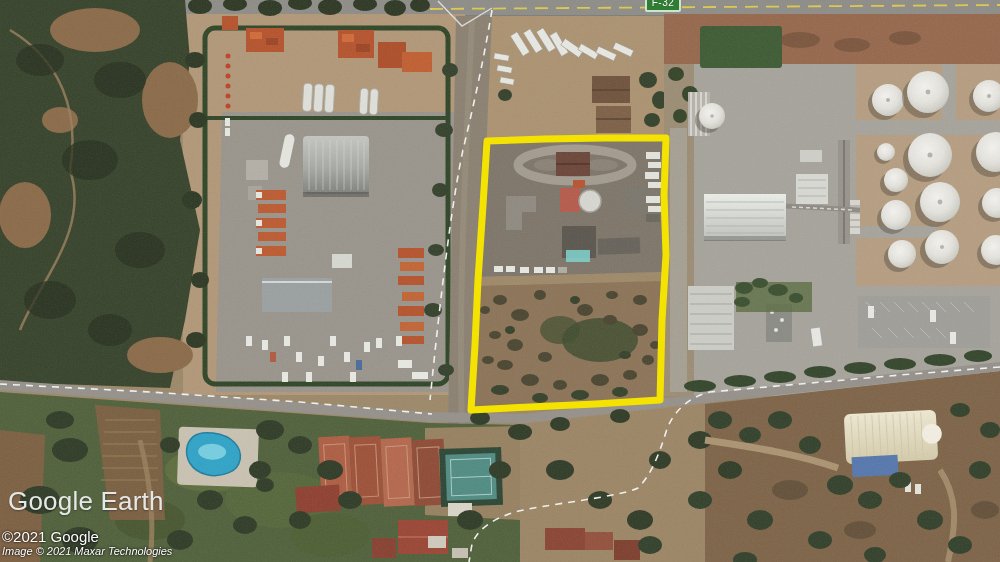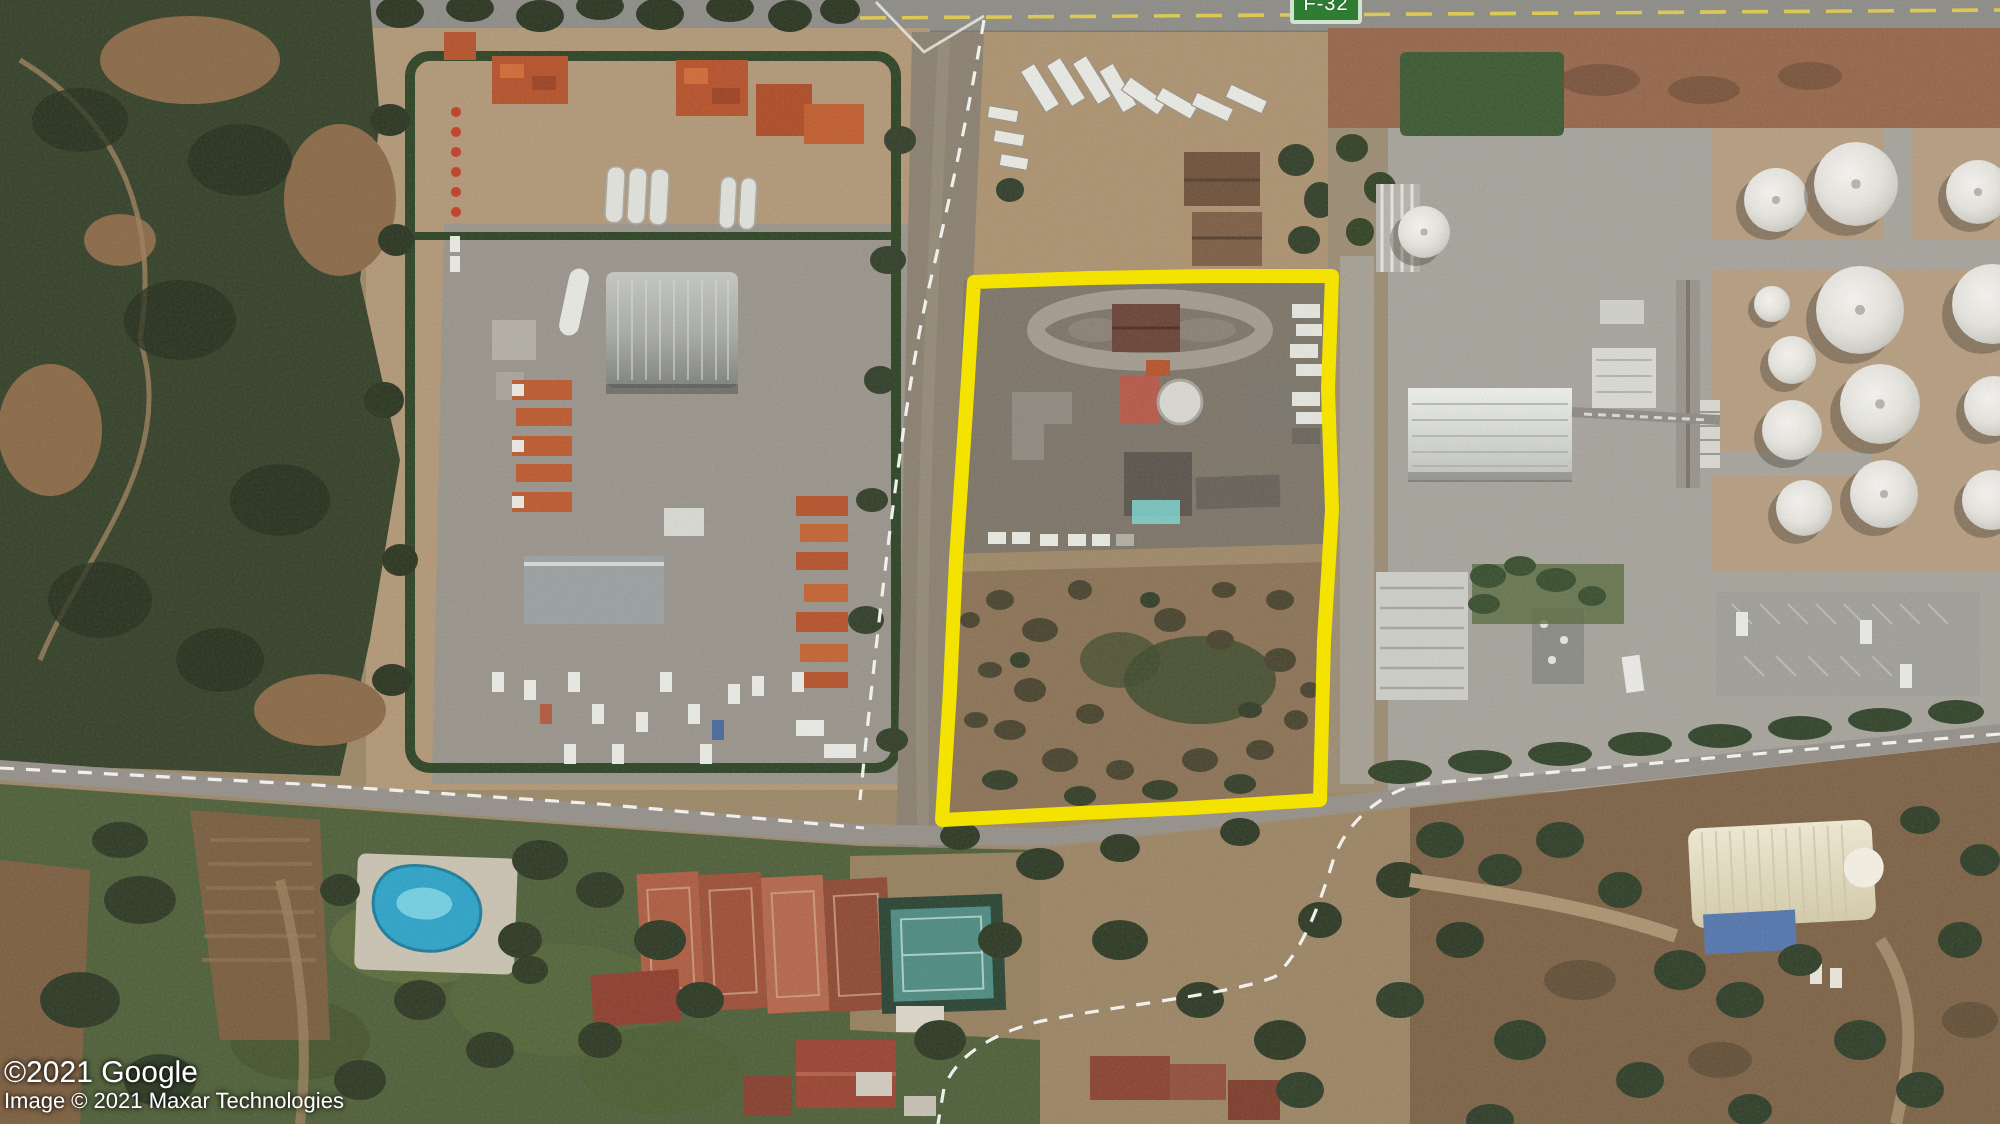"Google Earth" div.ge-logo { html: none -> <div>Google Earth</div> }
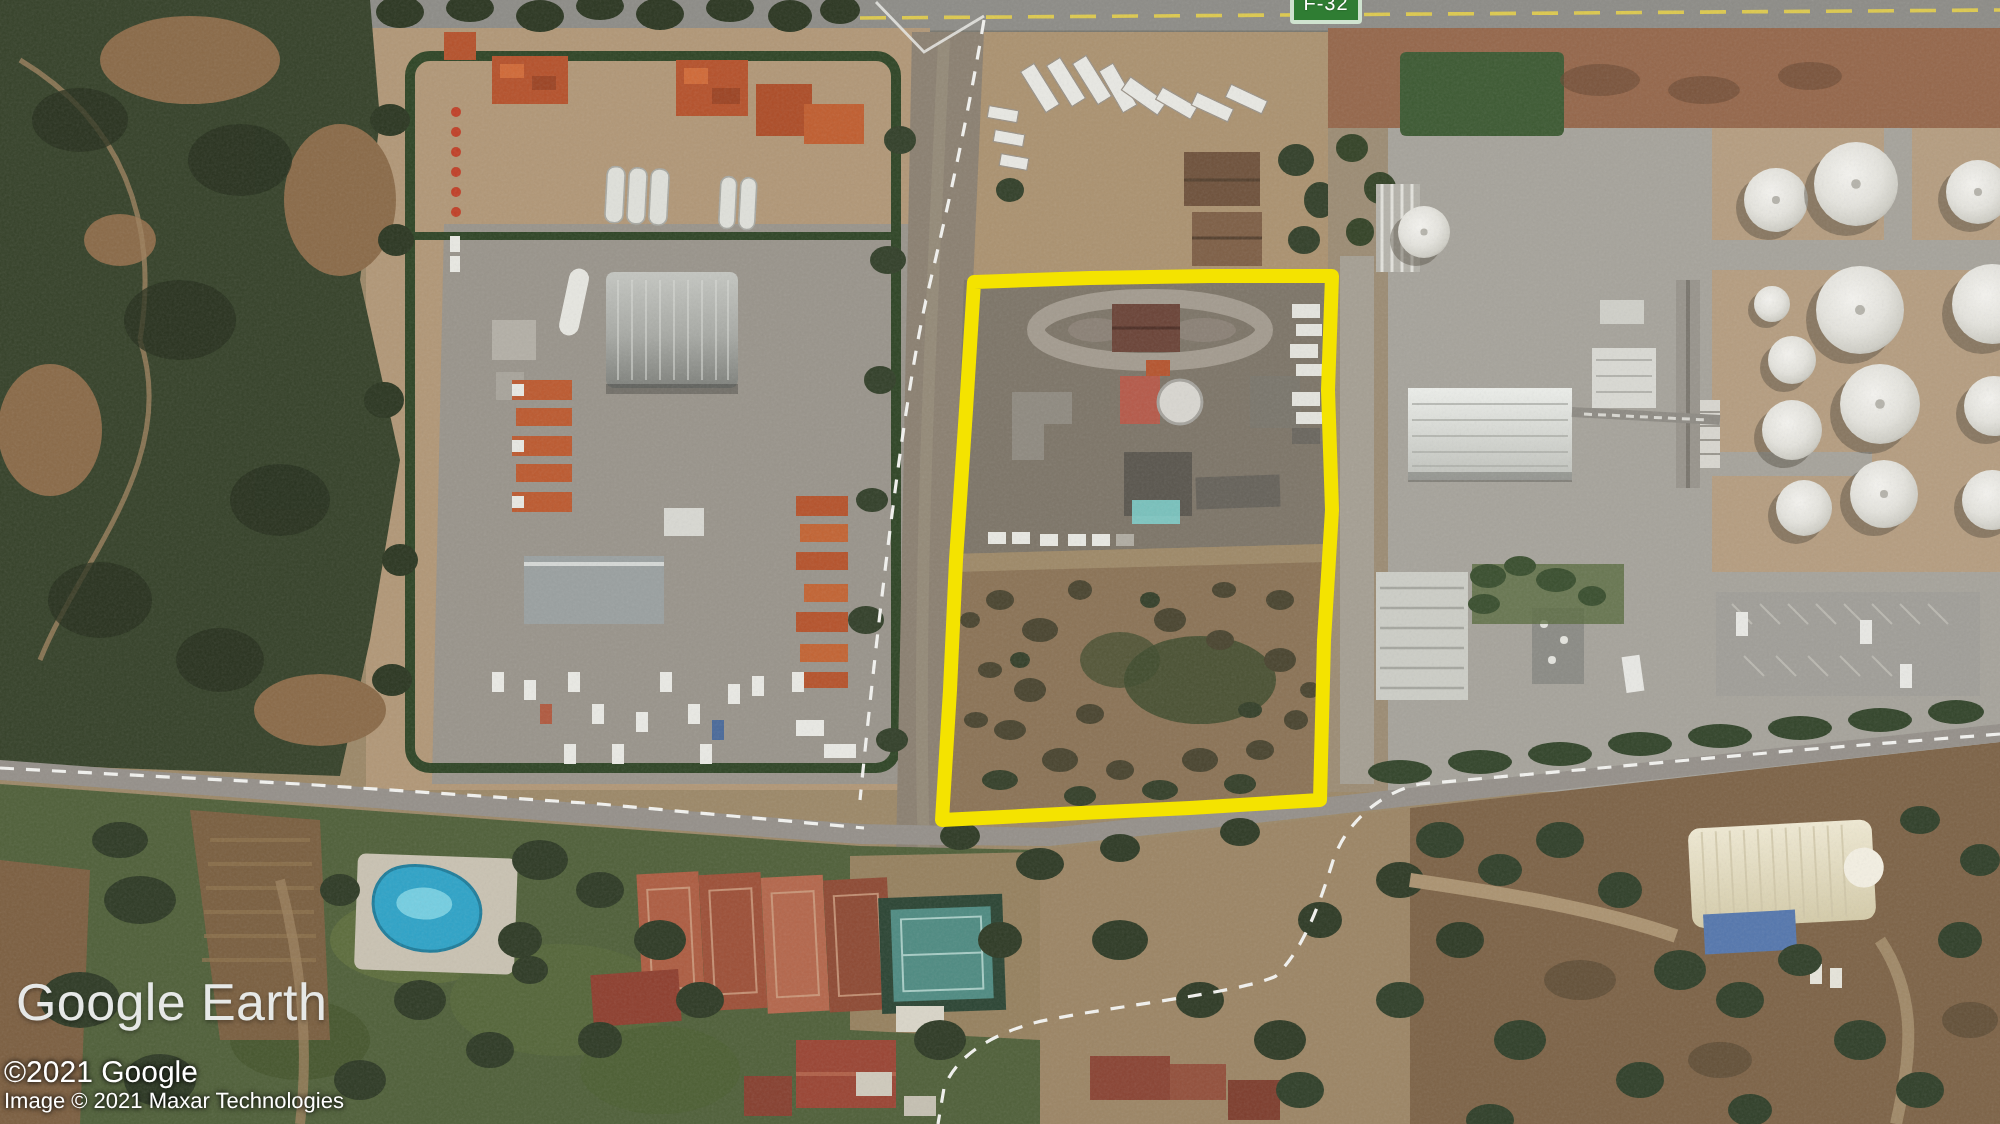"Image © 2021 Maxar Technologies" .copy2 { font-style: none -> italic }
